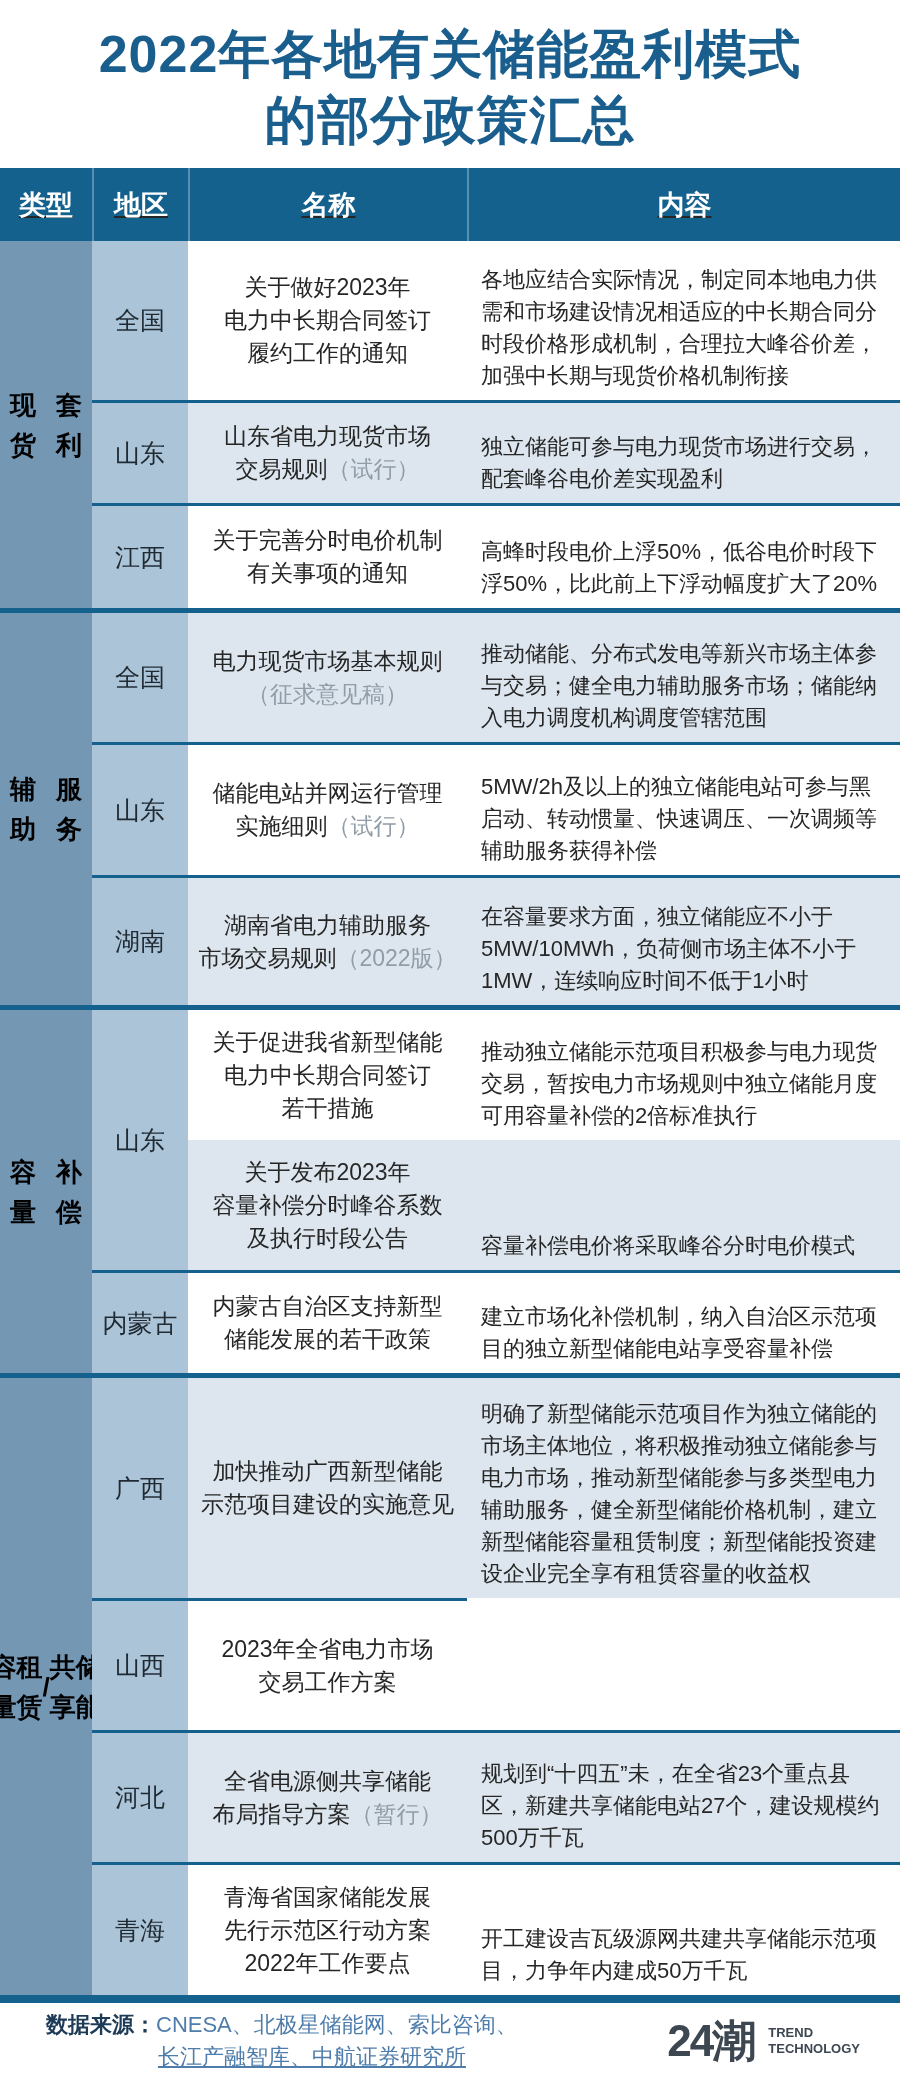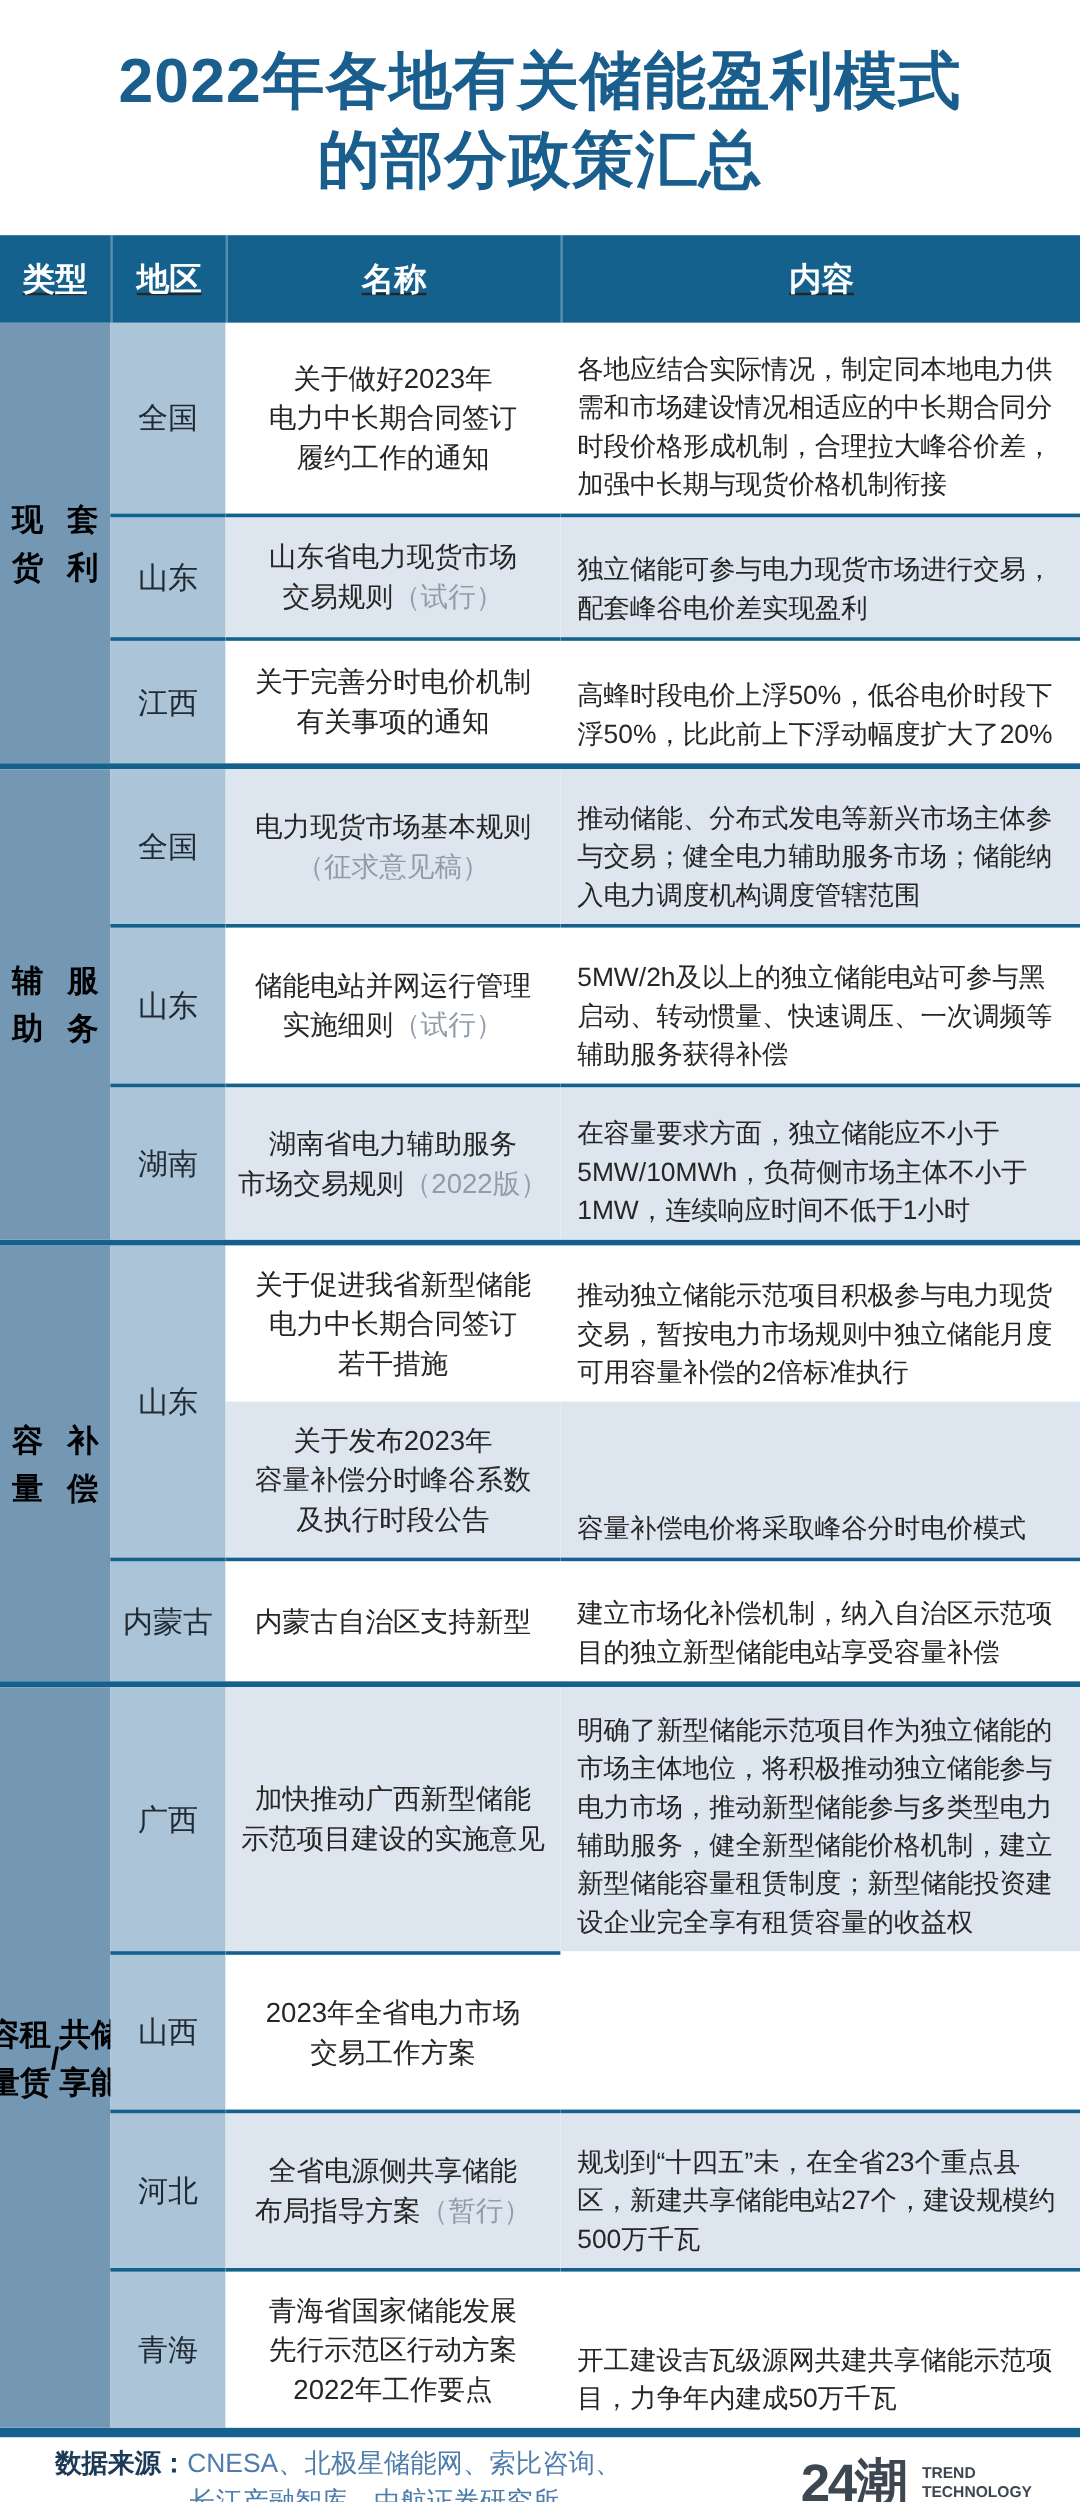"2022年各地有关储能盈利模式" .title-block { height: 196px -> 168px }
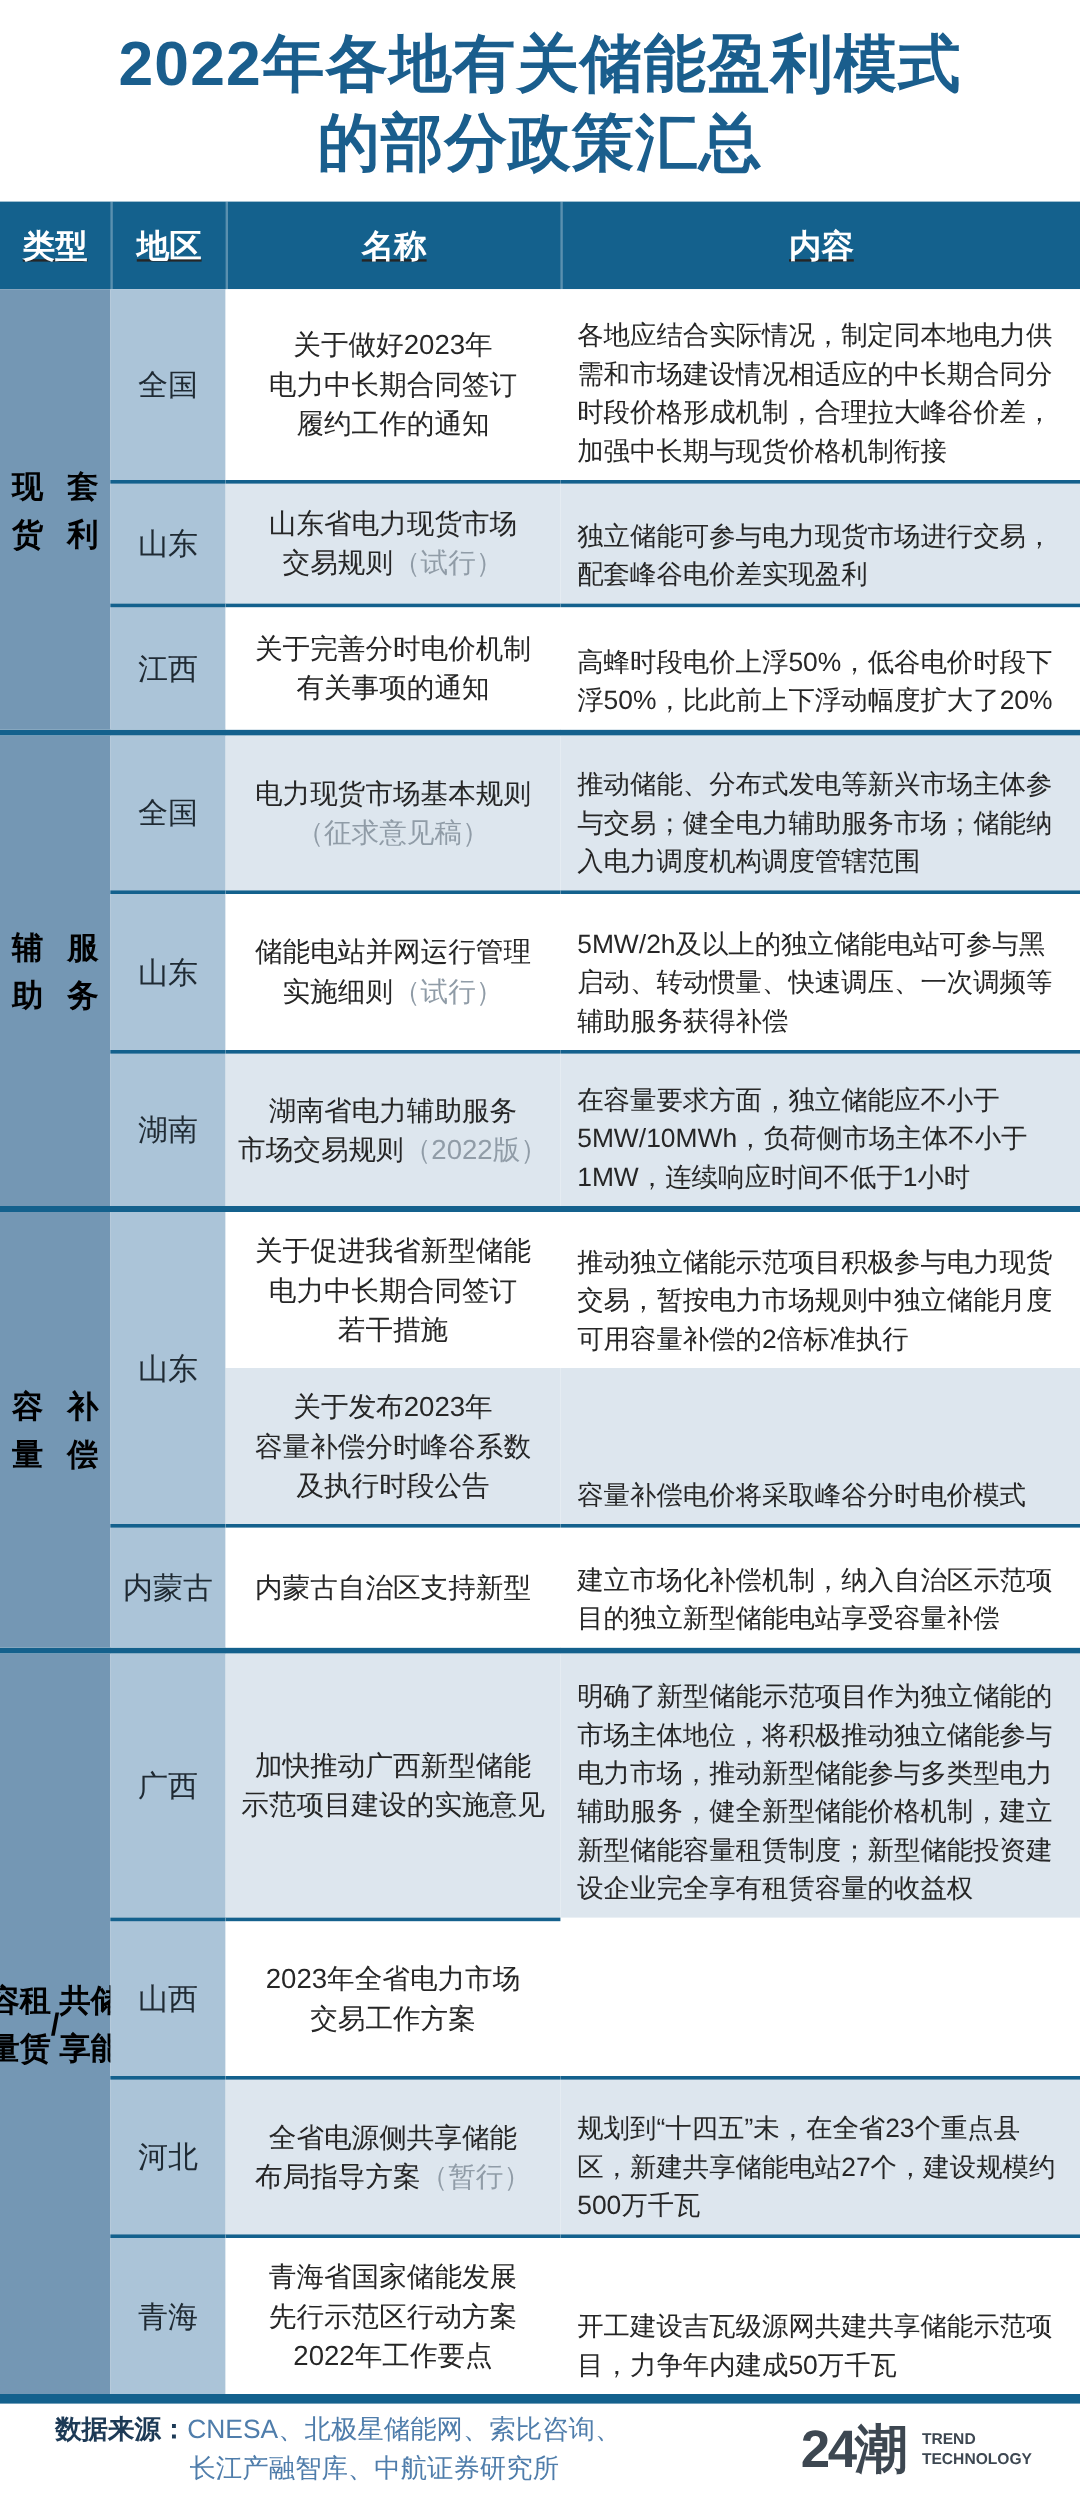"储能发展的若干政策" div { html: none -> <div>储能发展的若干政策</div> }
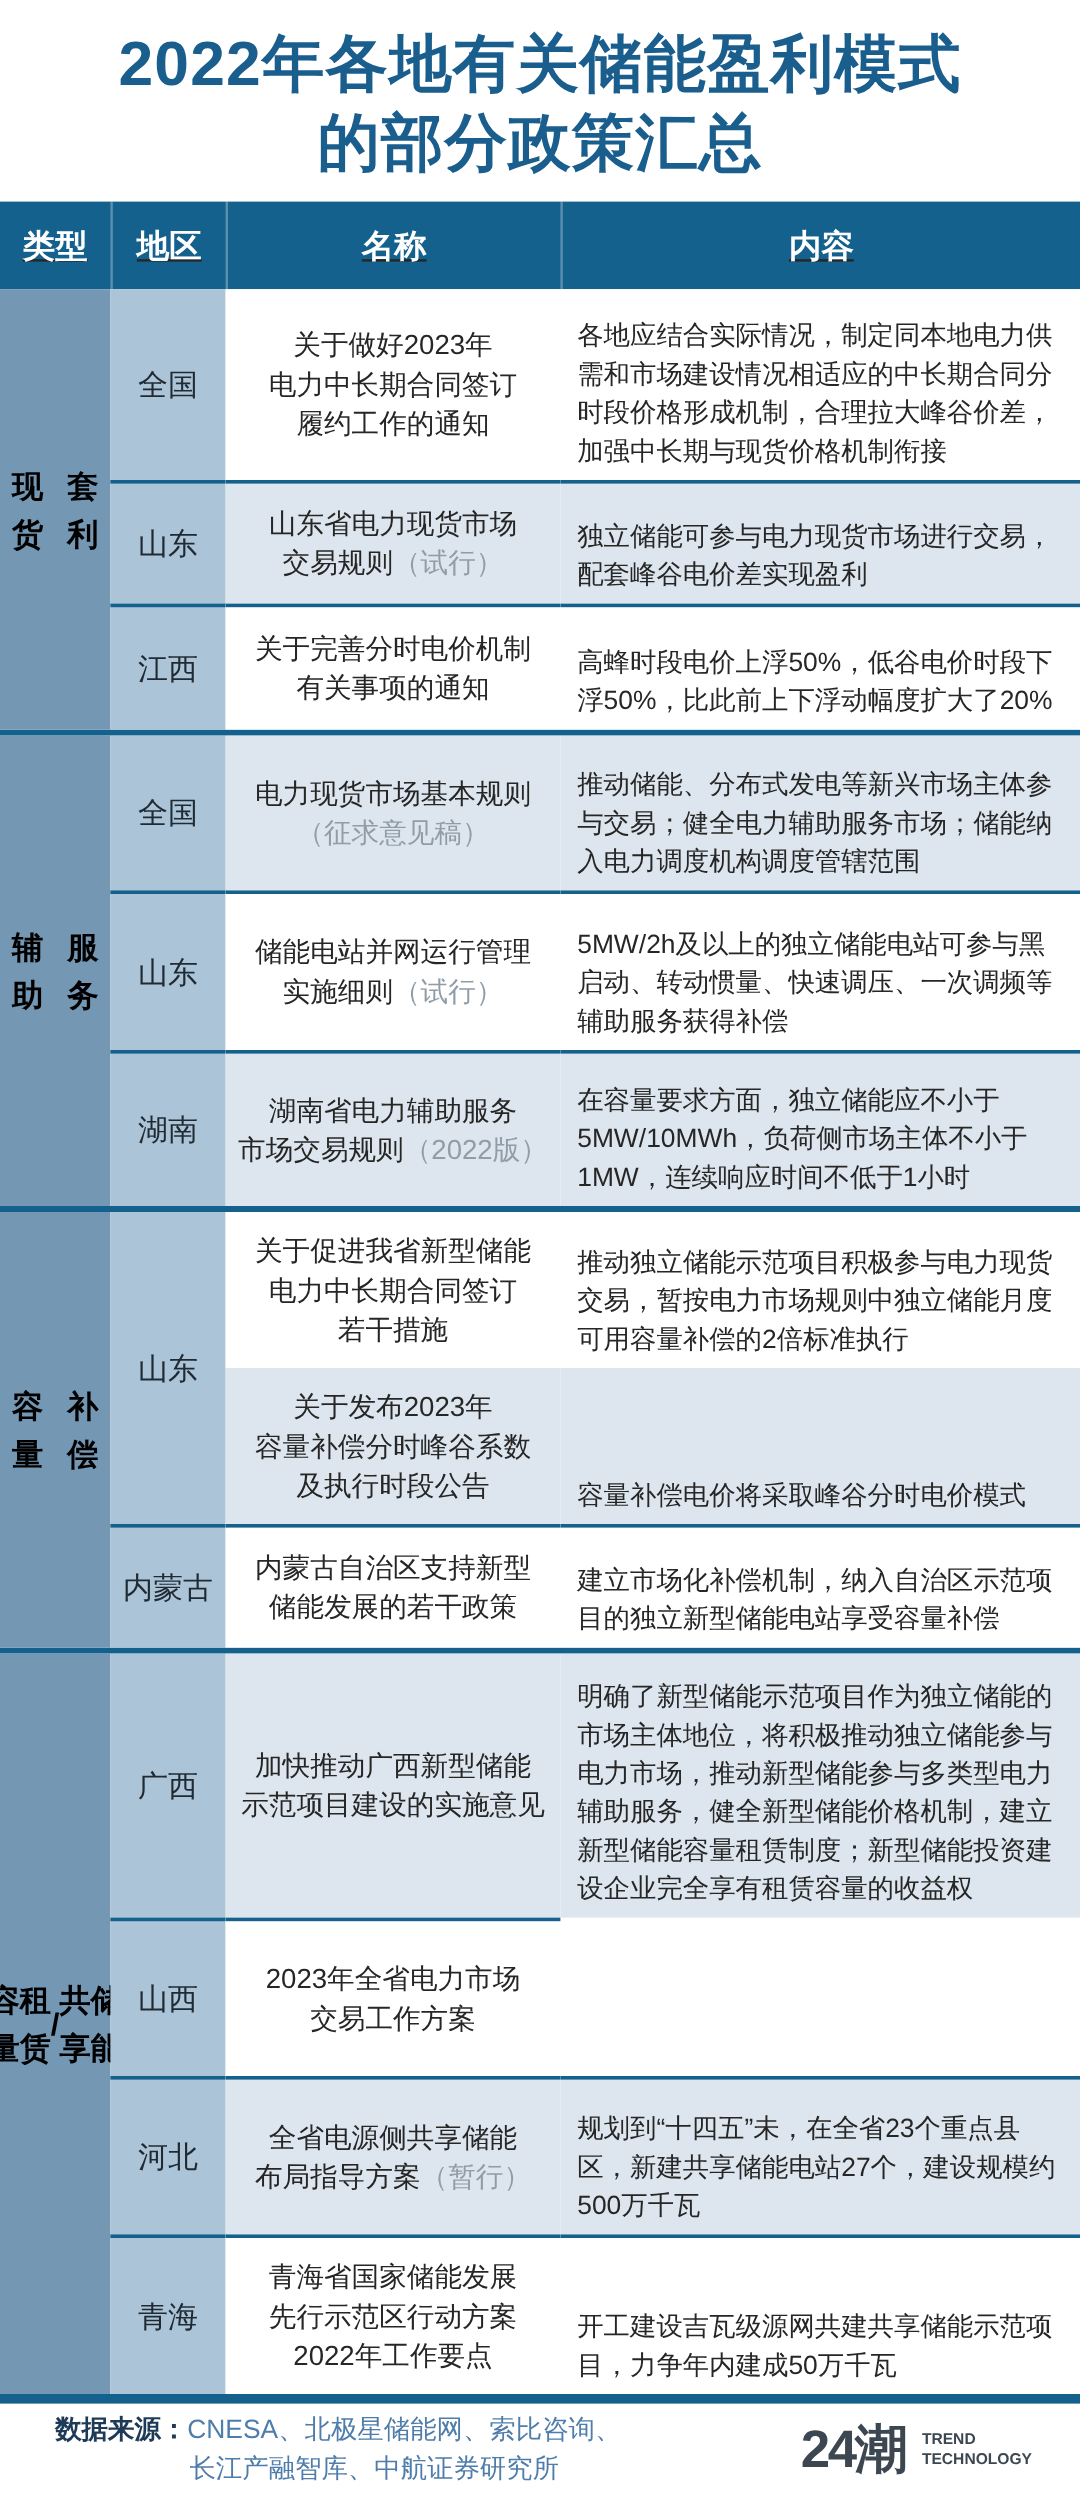"长江产融智库、中航证券研究所" .sources .l2 { text-decoration: none -> underline }
